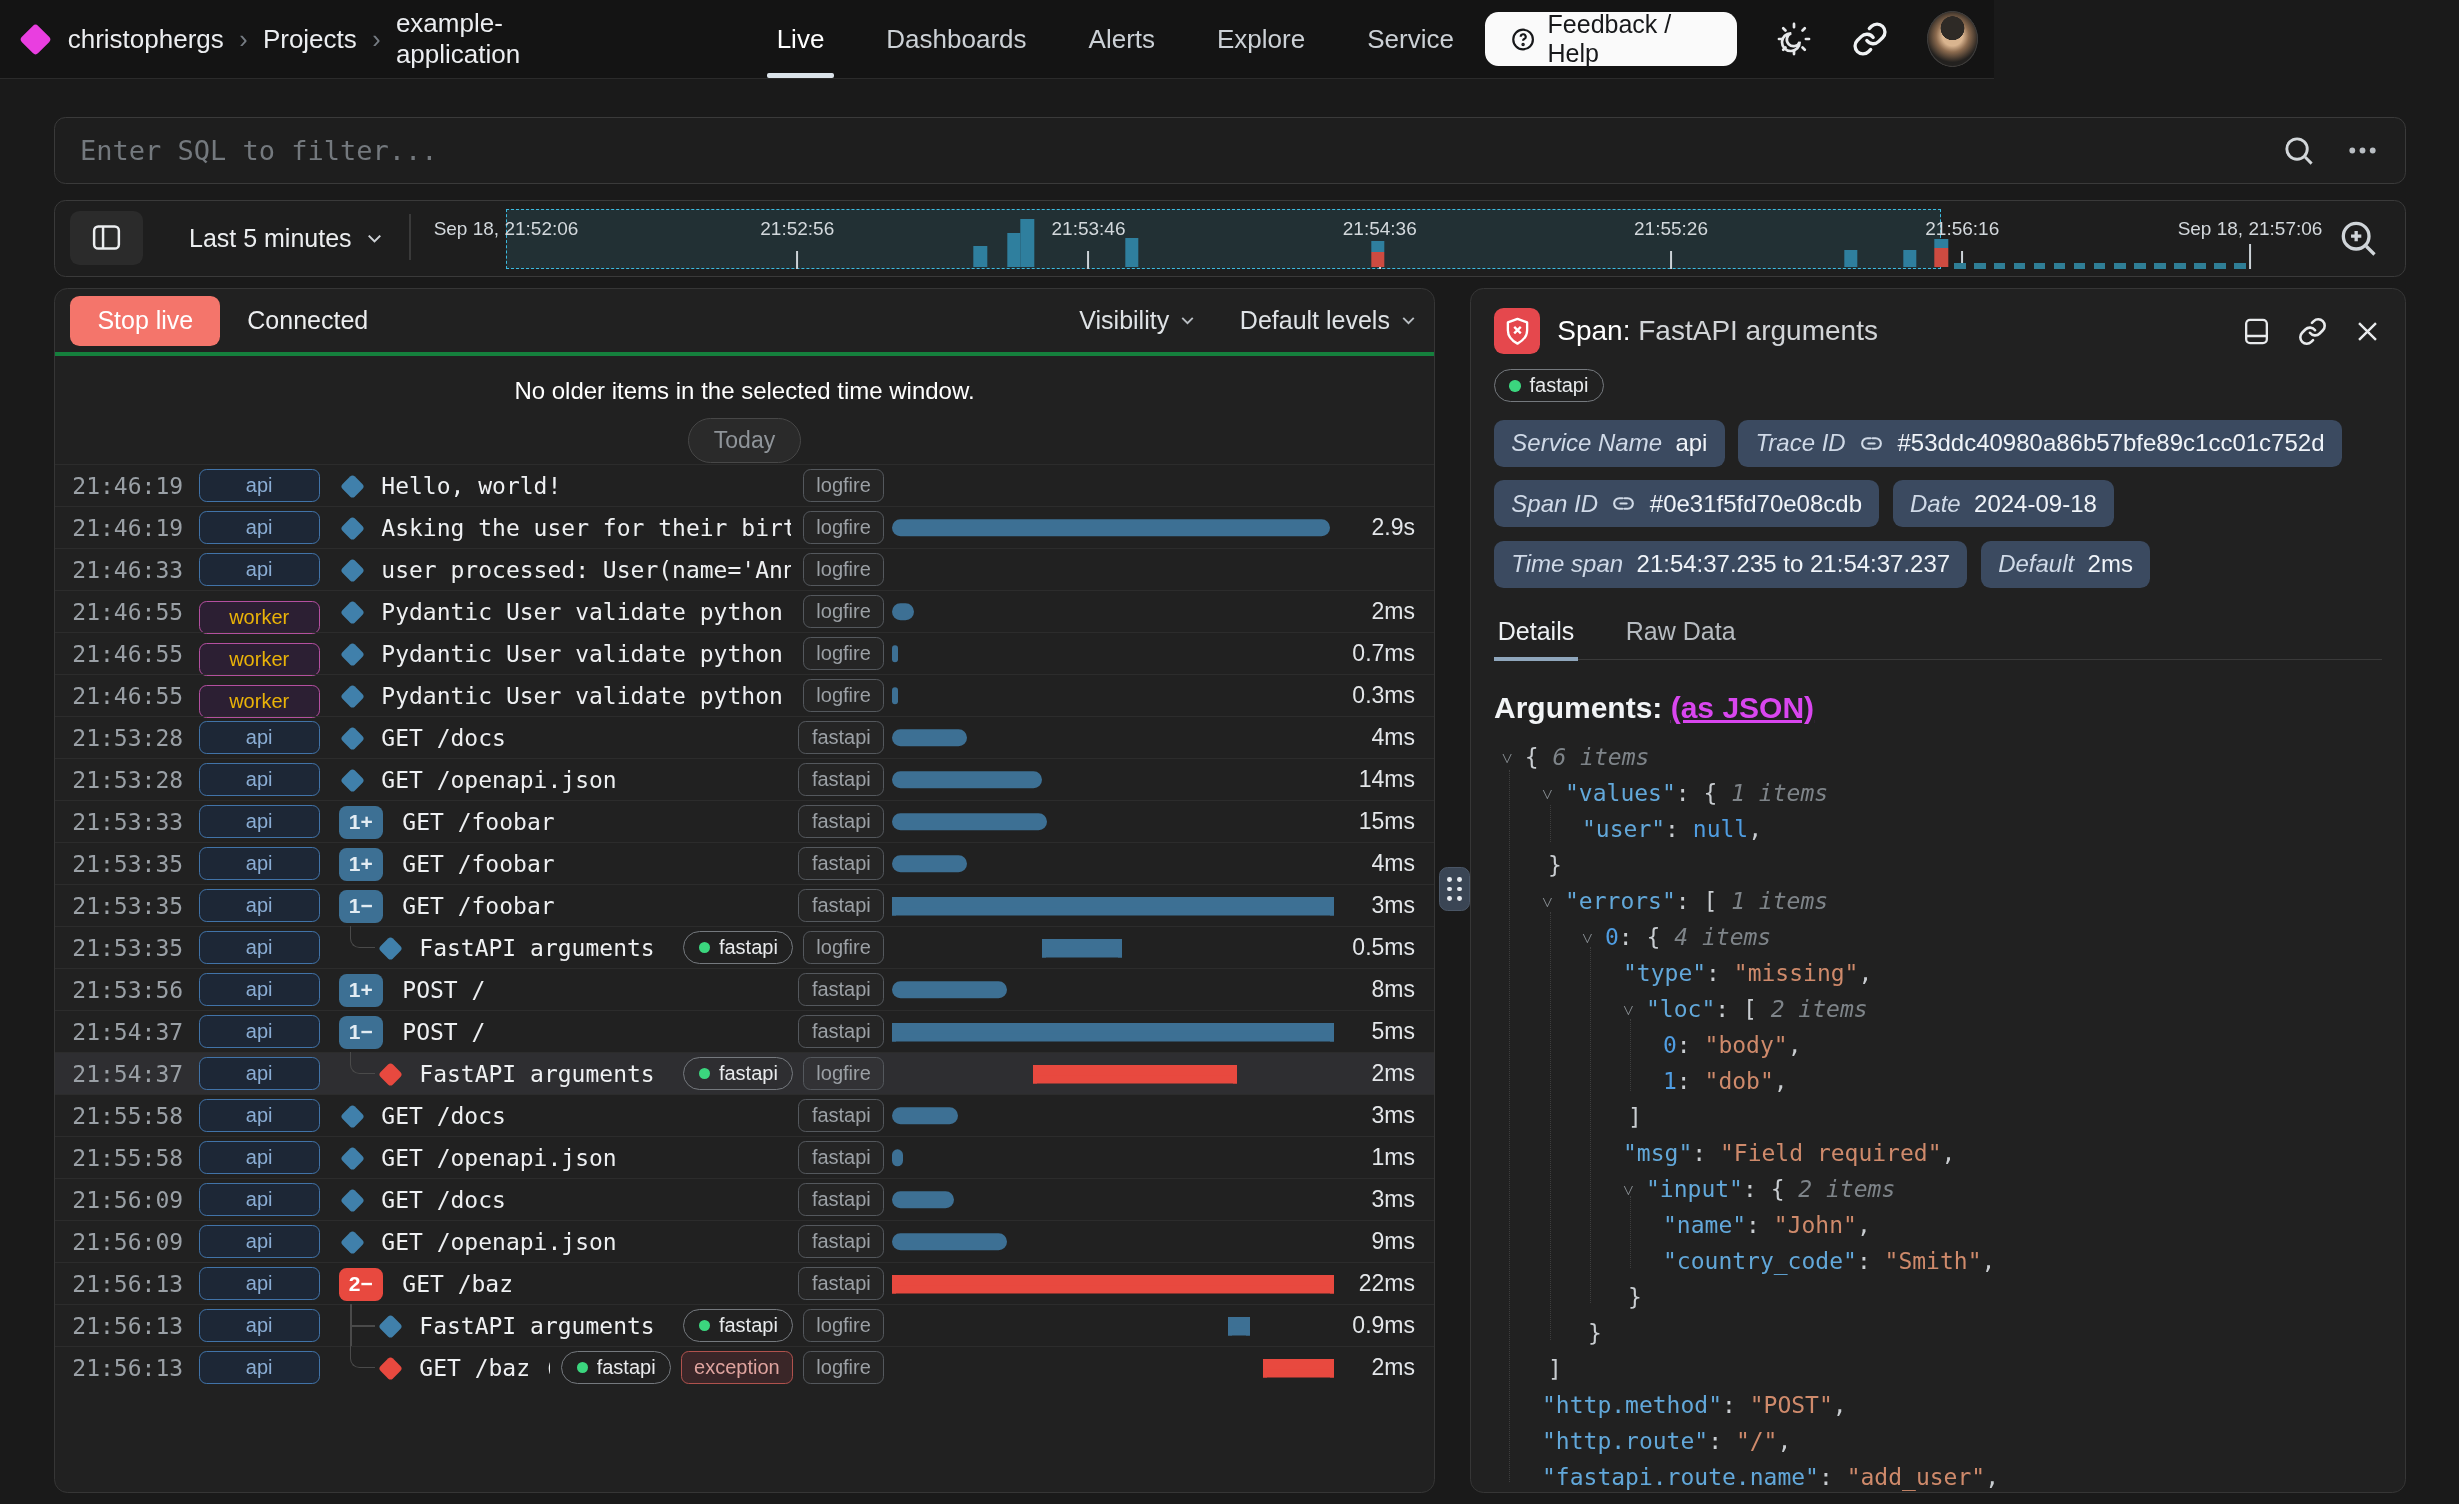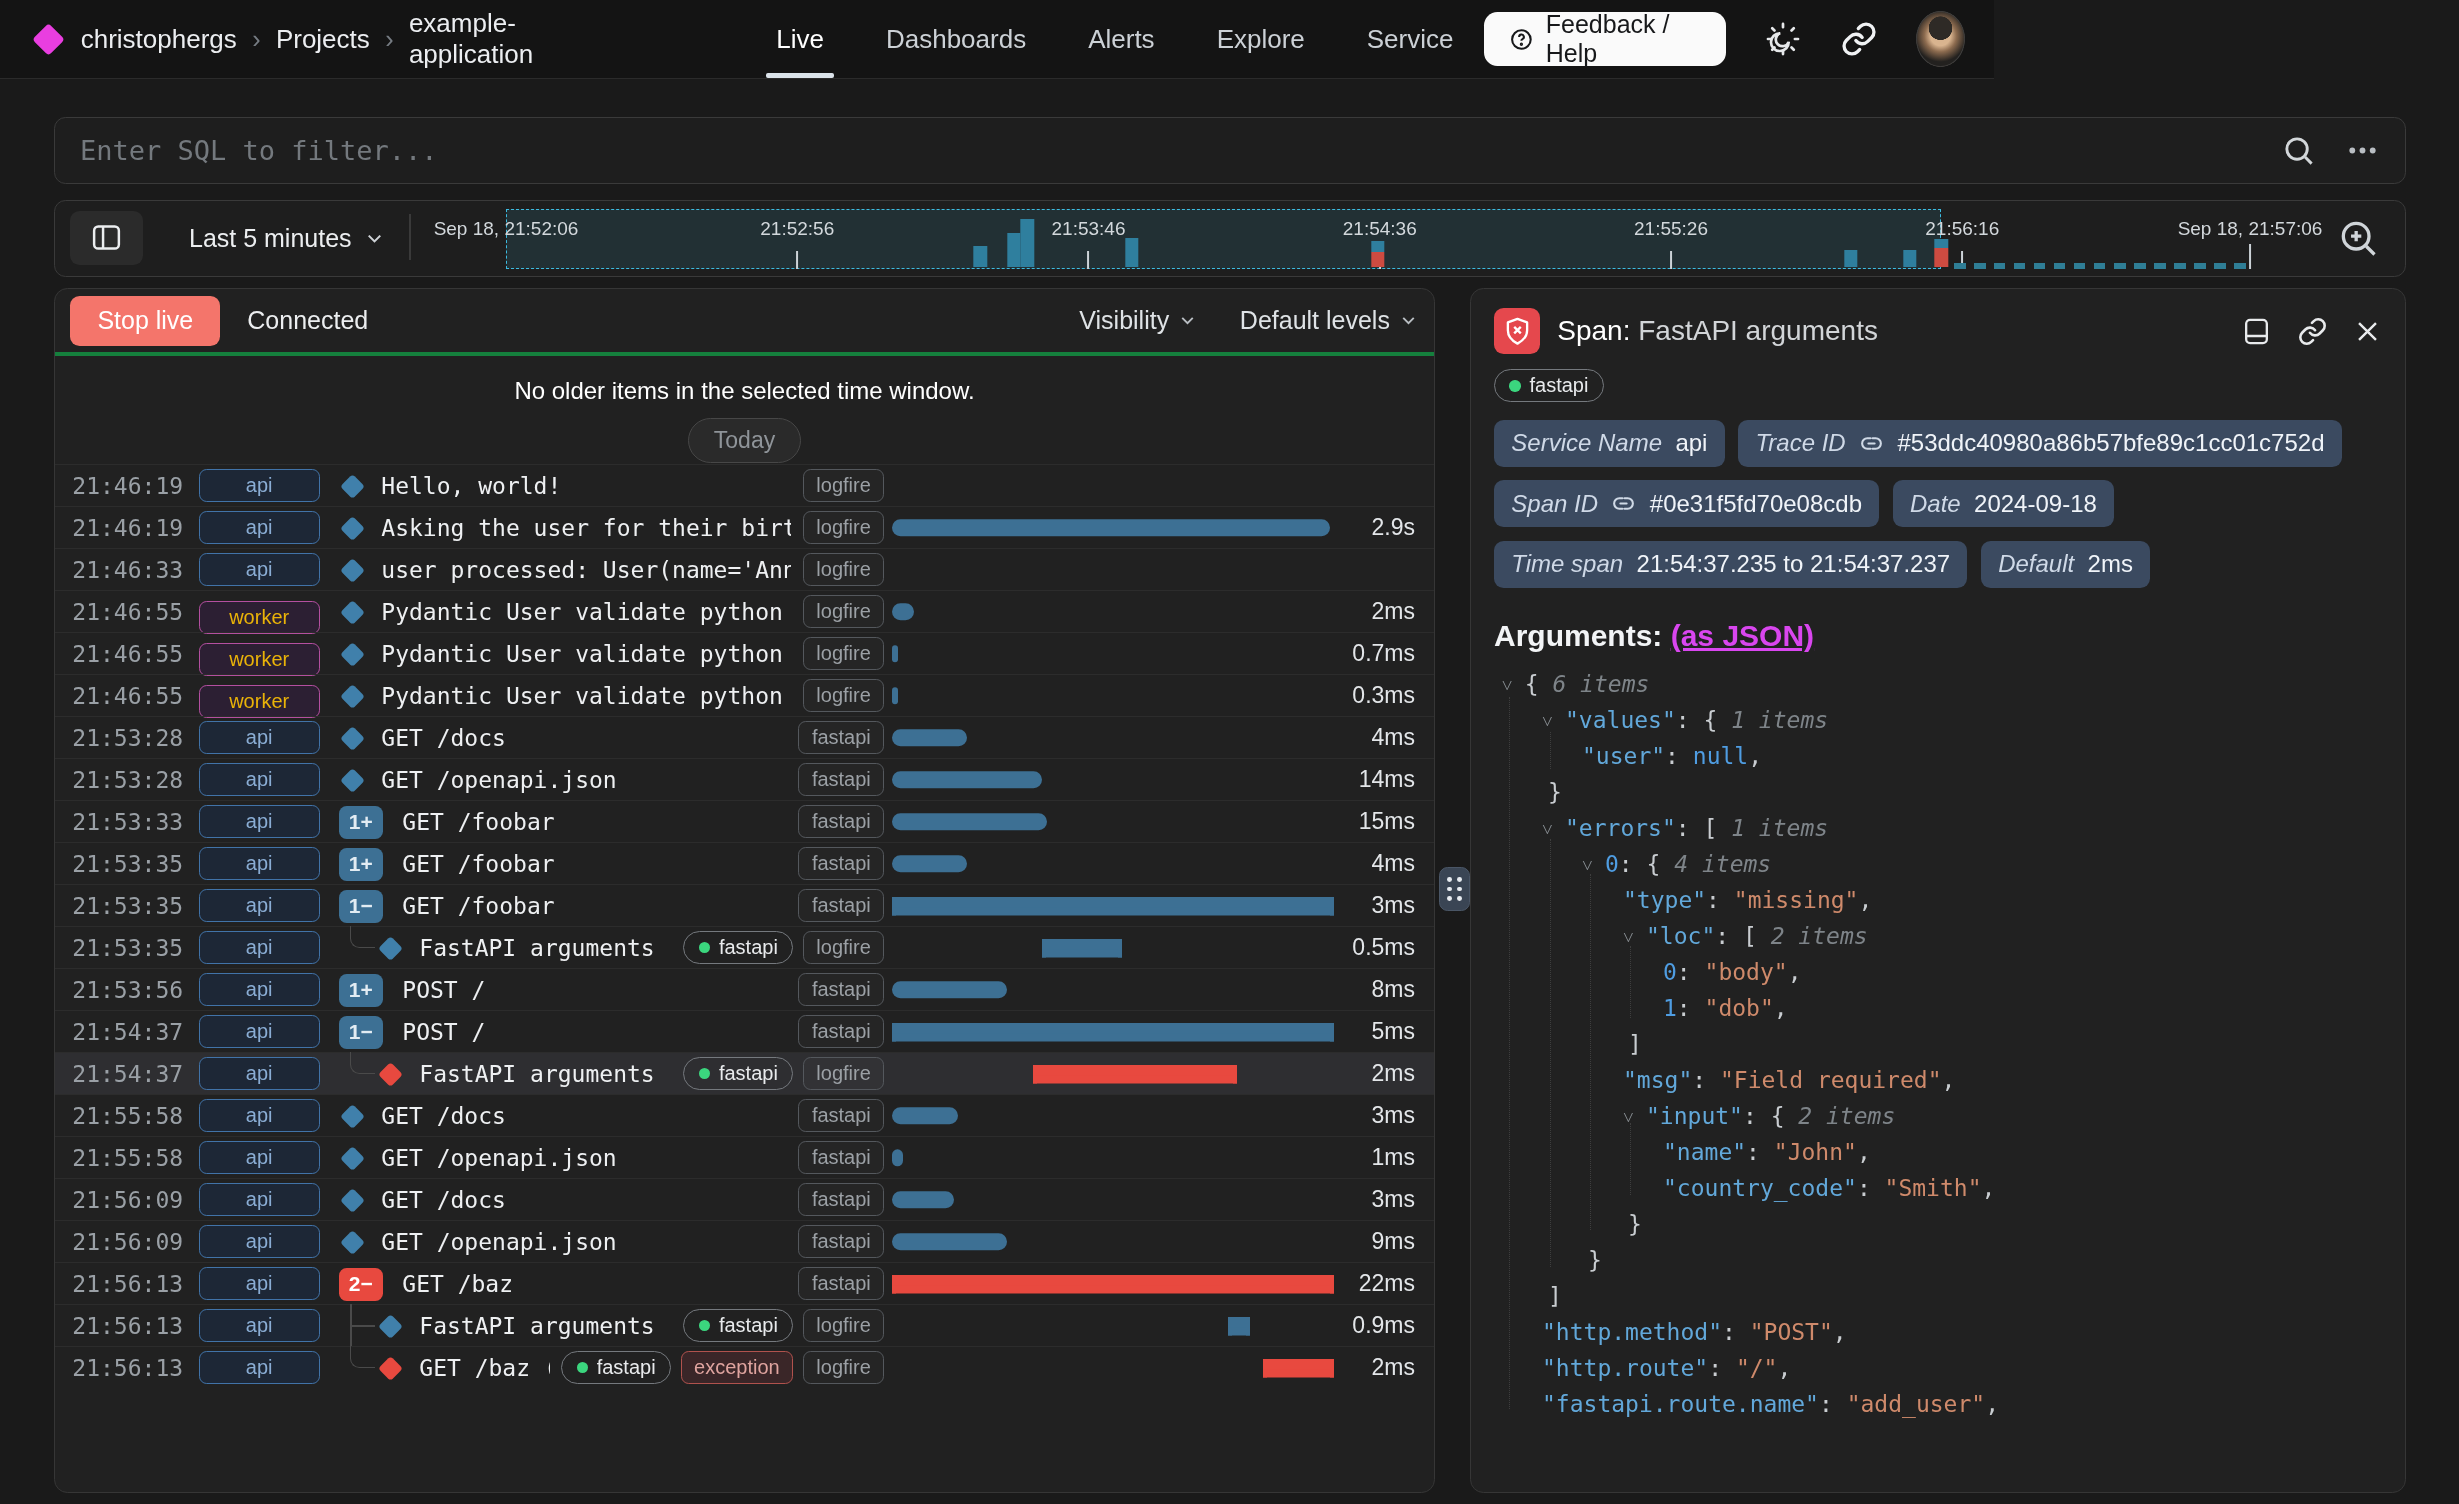"christophergs" .nav { padding: 0 29px -> 0 16px }
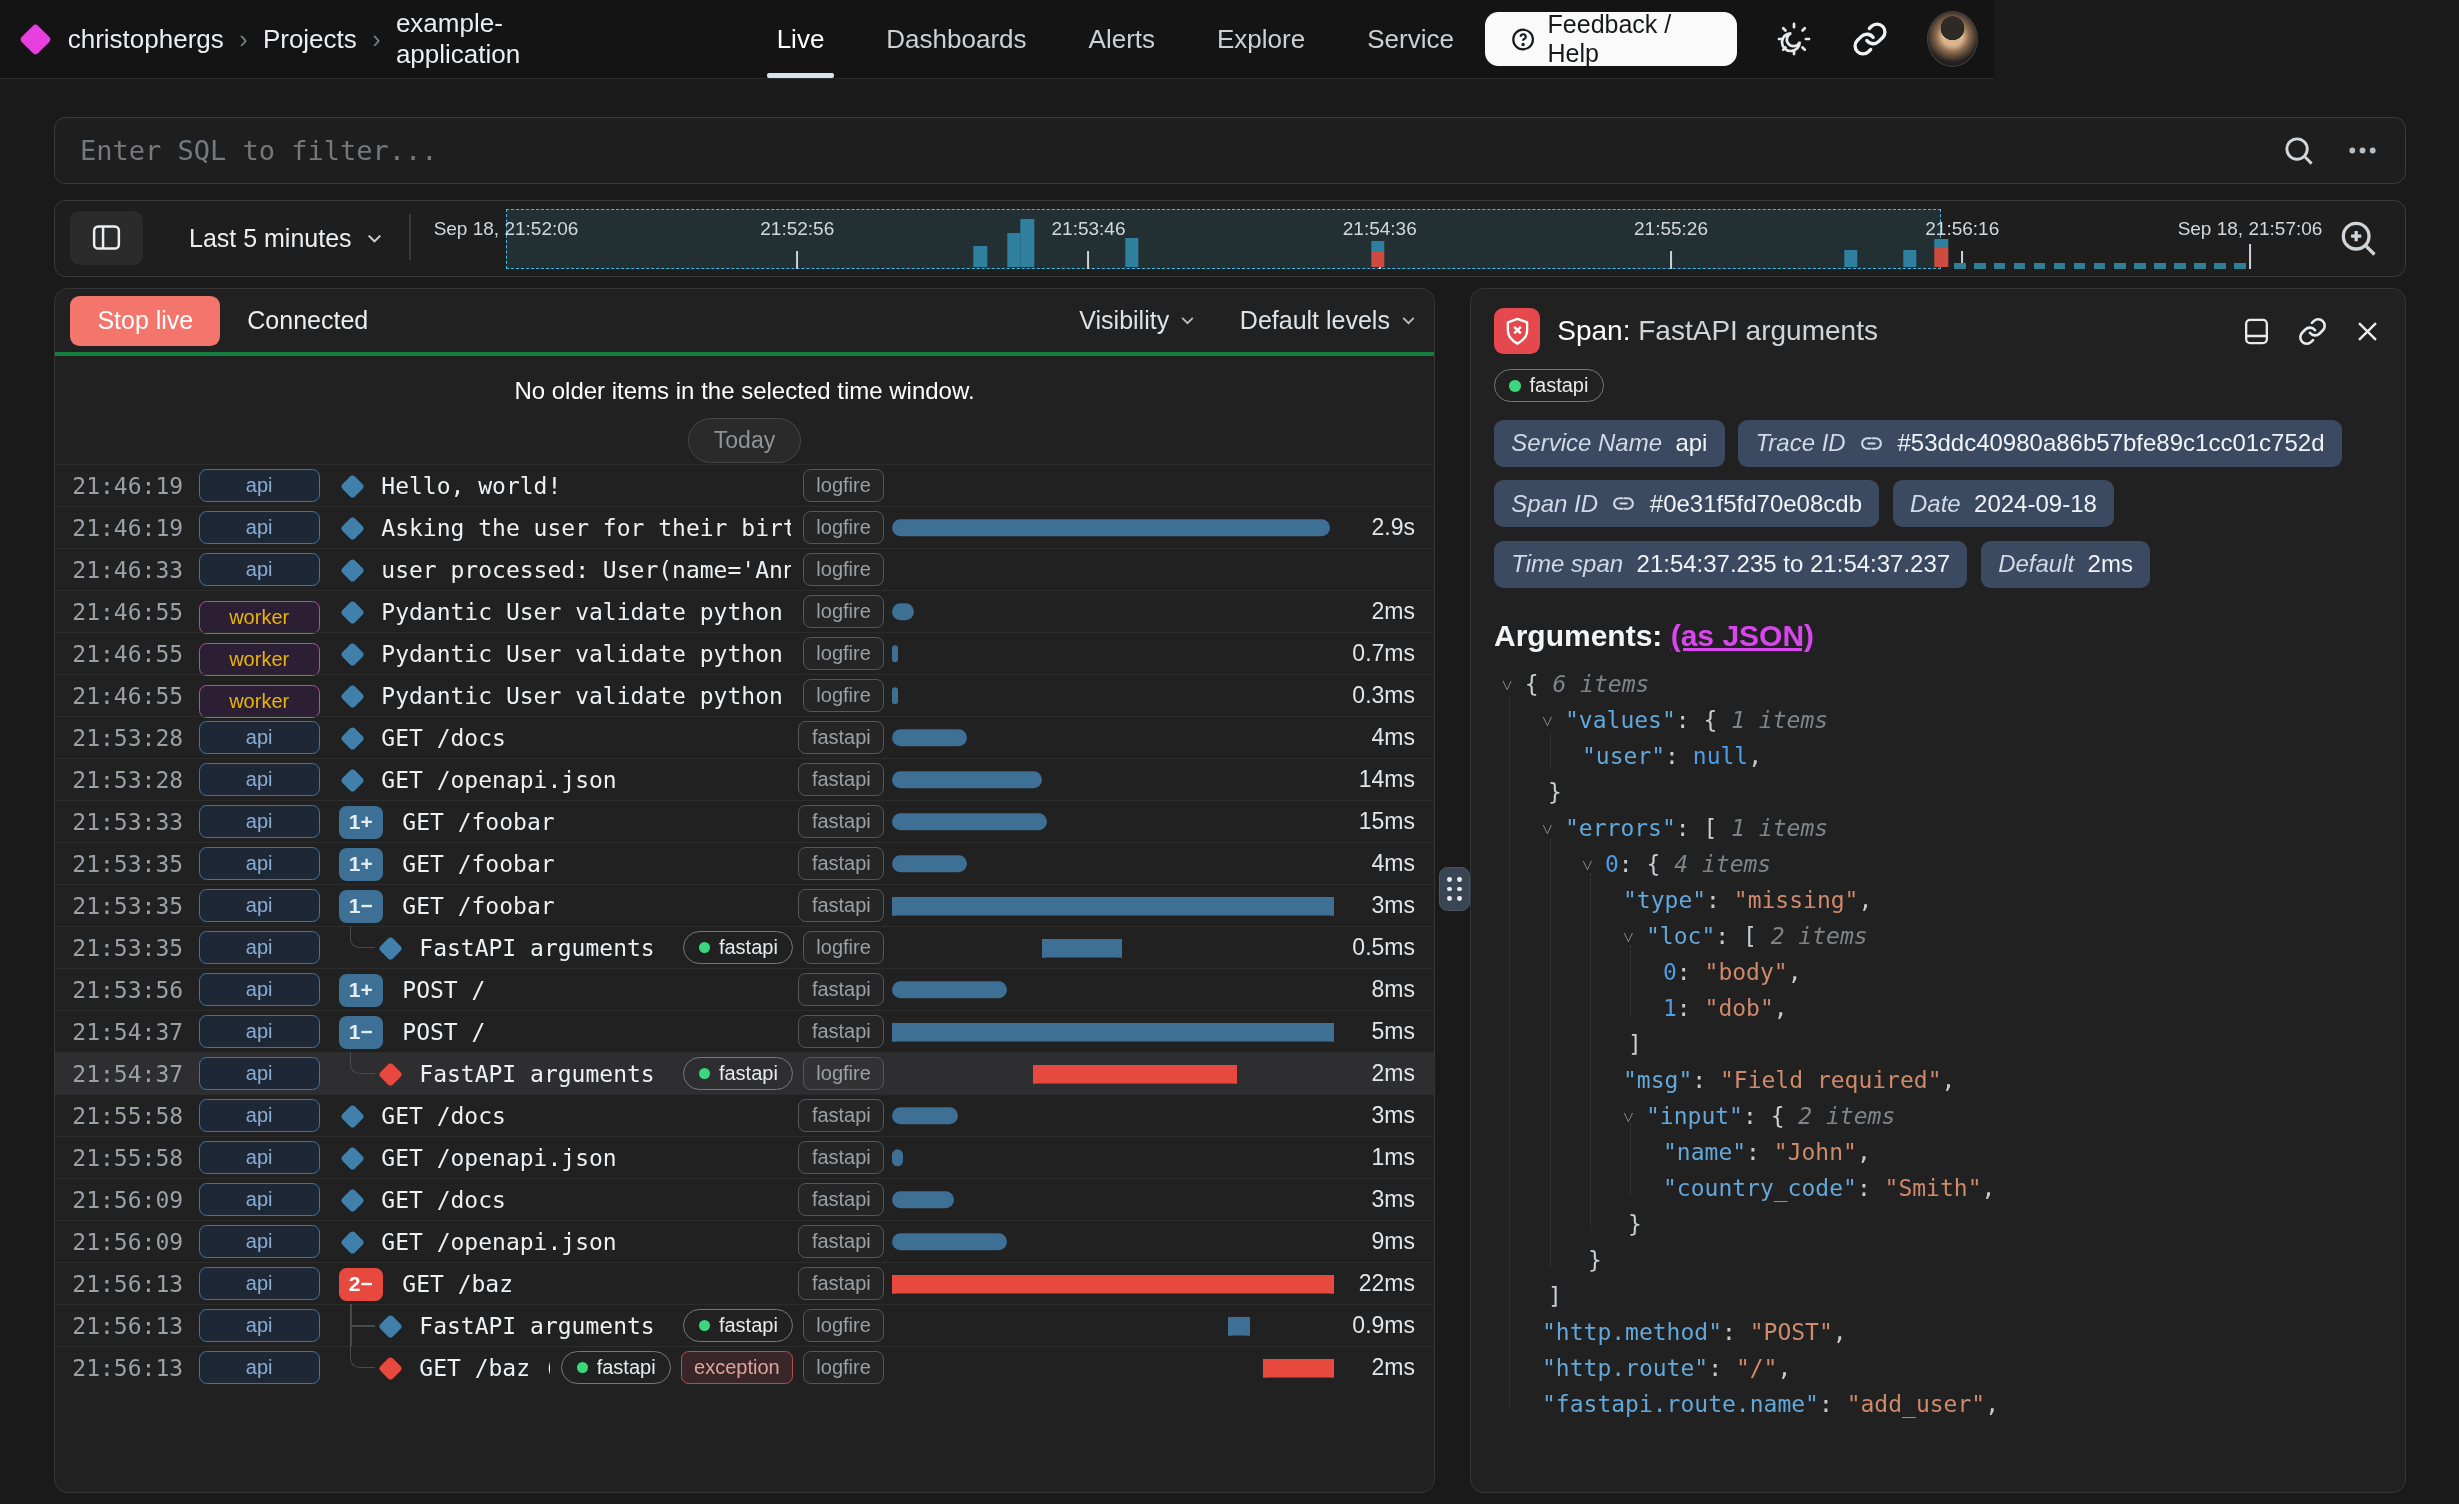"Details" div.sp-tabs { html: none -> <div> <div>Details</div> <div>Raw Data</div> </div> }
